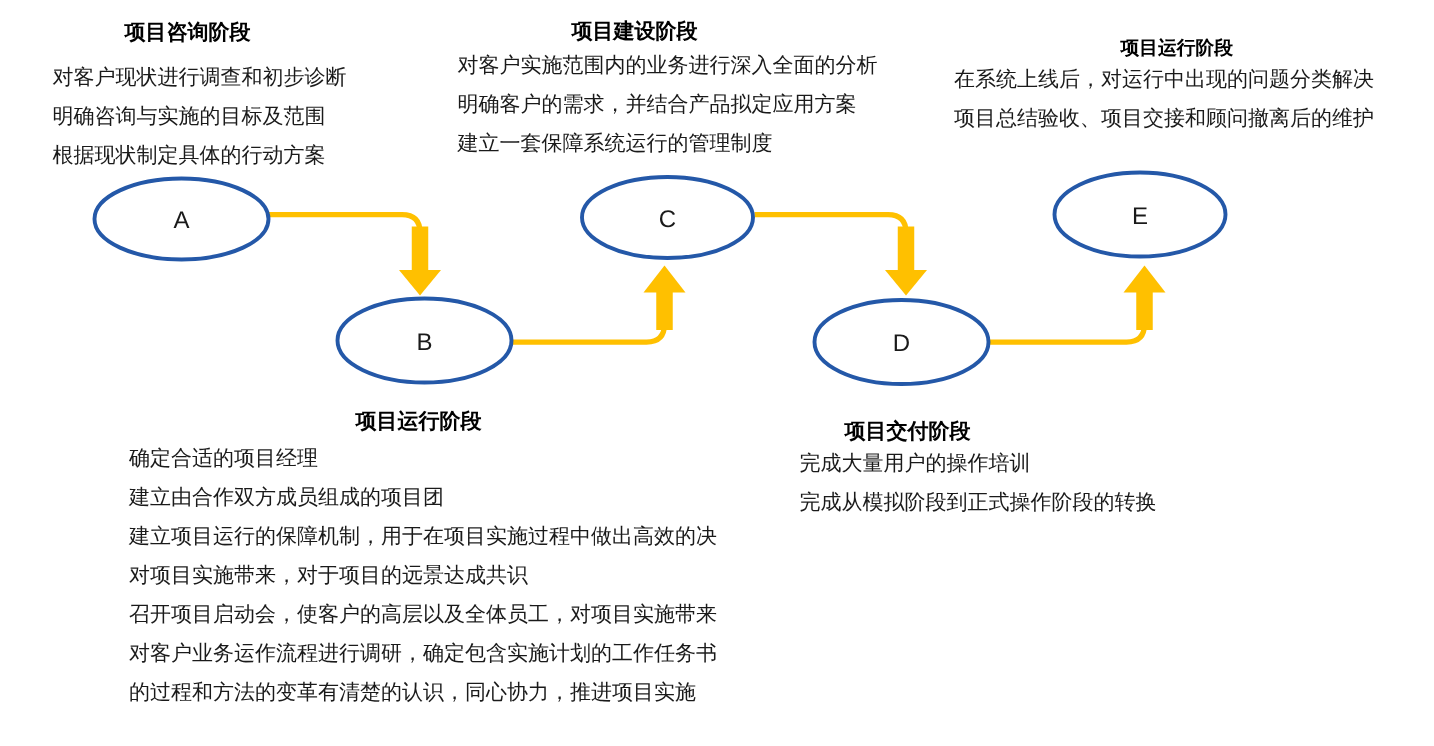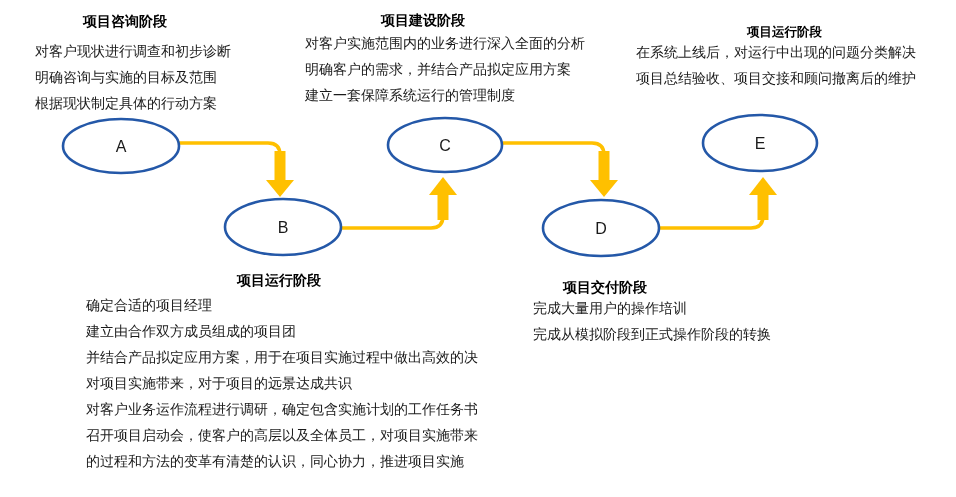"并结合产品拟定应用方案，用于在项目实施过程中做出高效的决" div.line { text: 并结合产品拟定应用方案 -> 建立项目运行的保障机制 }
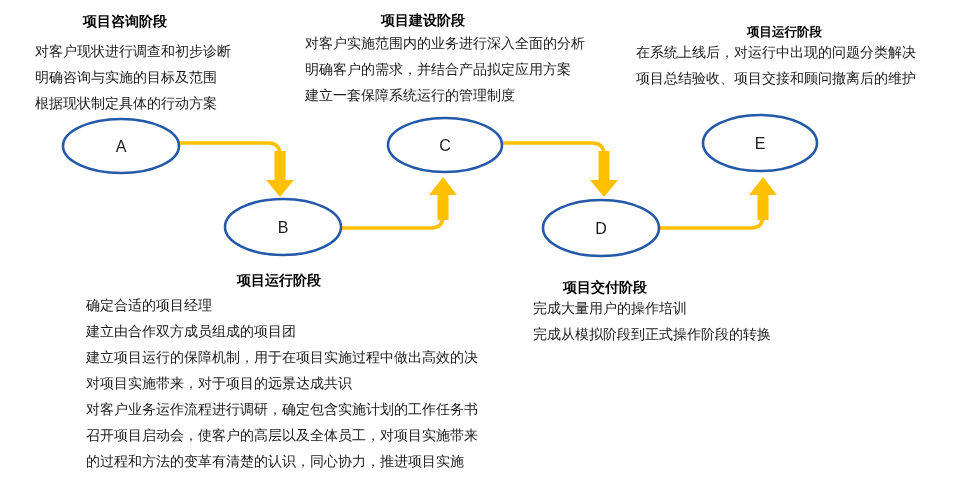"对客户业务运作流程进行调研，确定包含实施计划的工作任务书" div.line { order: before "召开项目启动会，使客户的高层以及全体员工，对项目实施带来" -> after "召开项目启动会，使客户的高层以及全体员工，对项目实施带来" }
